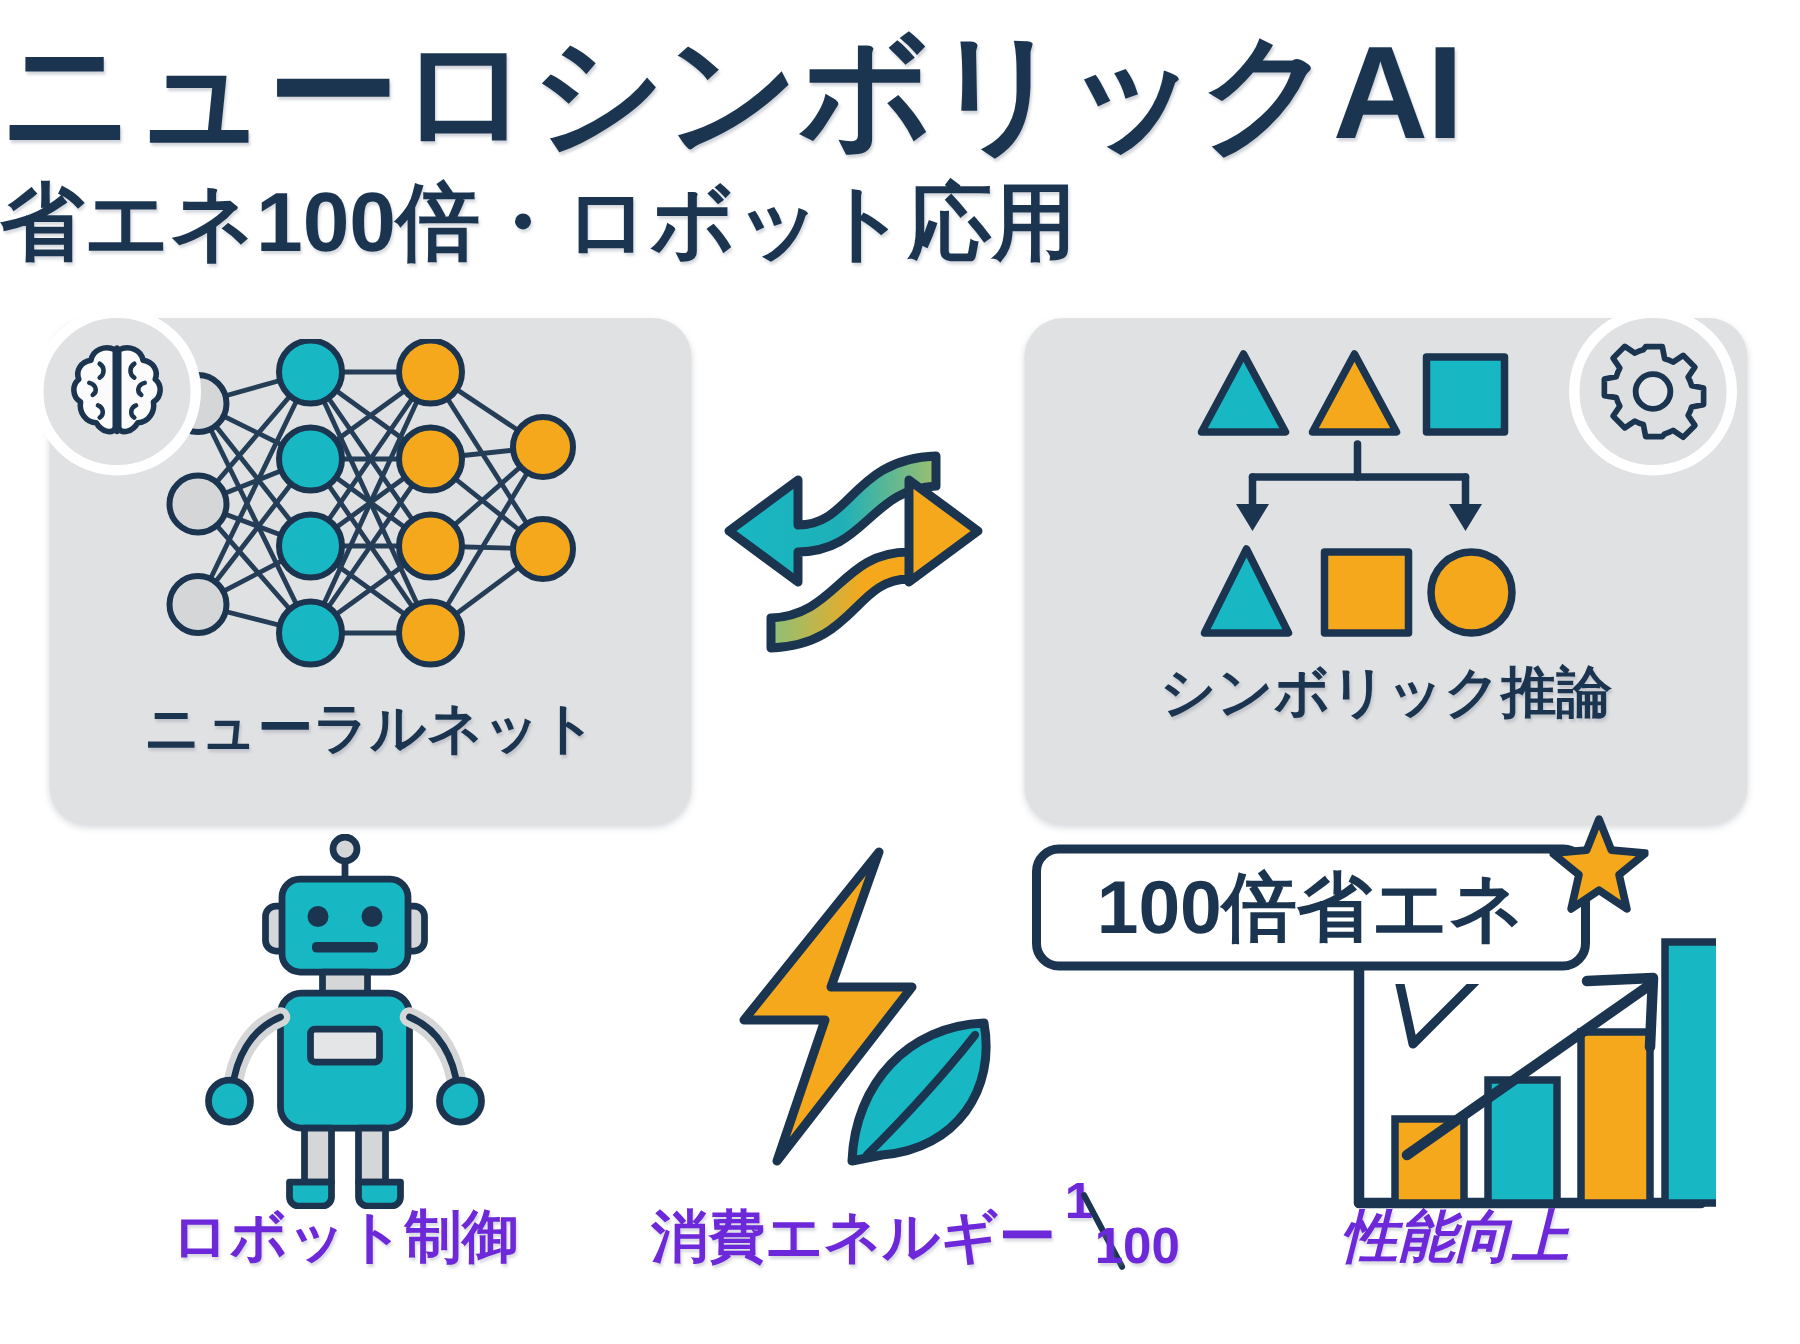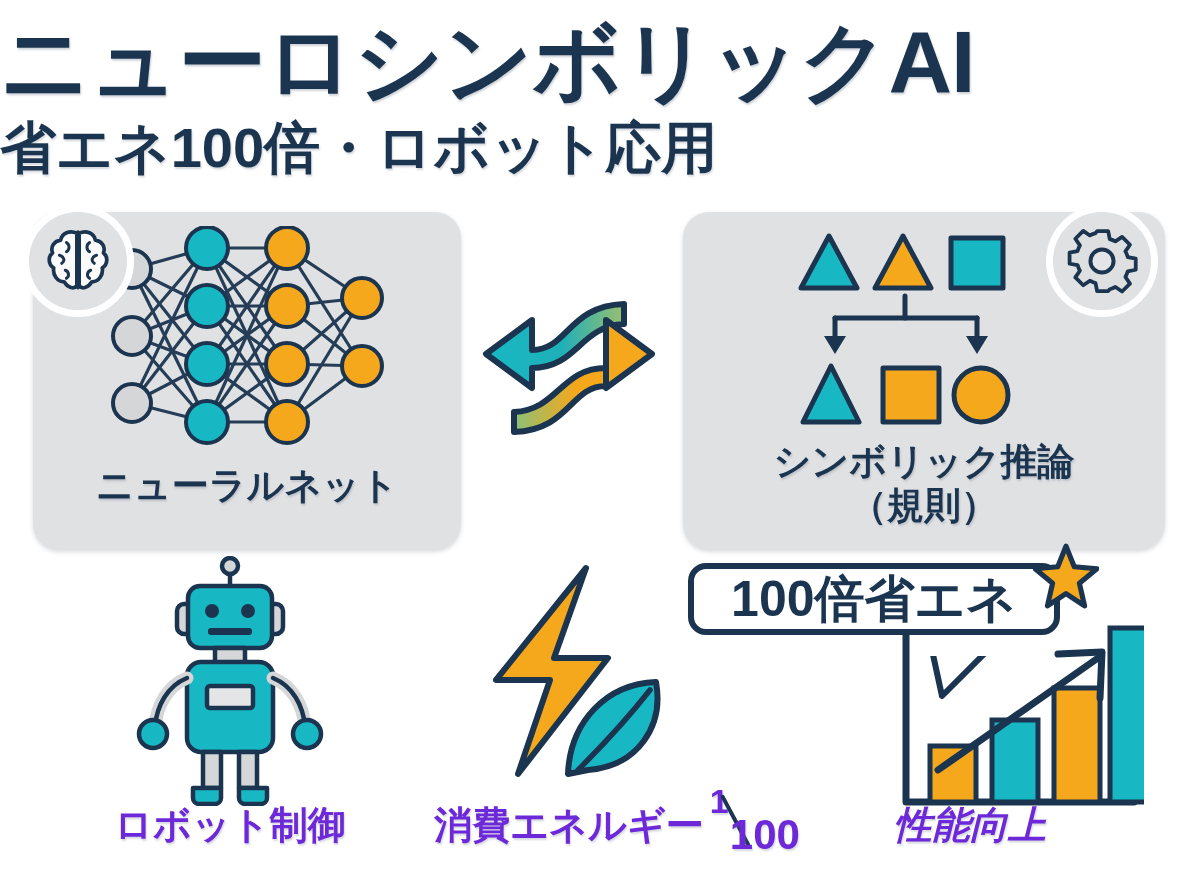"（規則）" div { html: <div>（規則）</div> -> none }
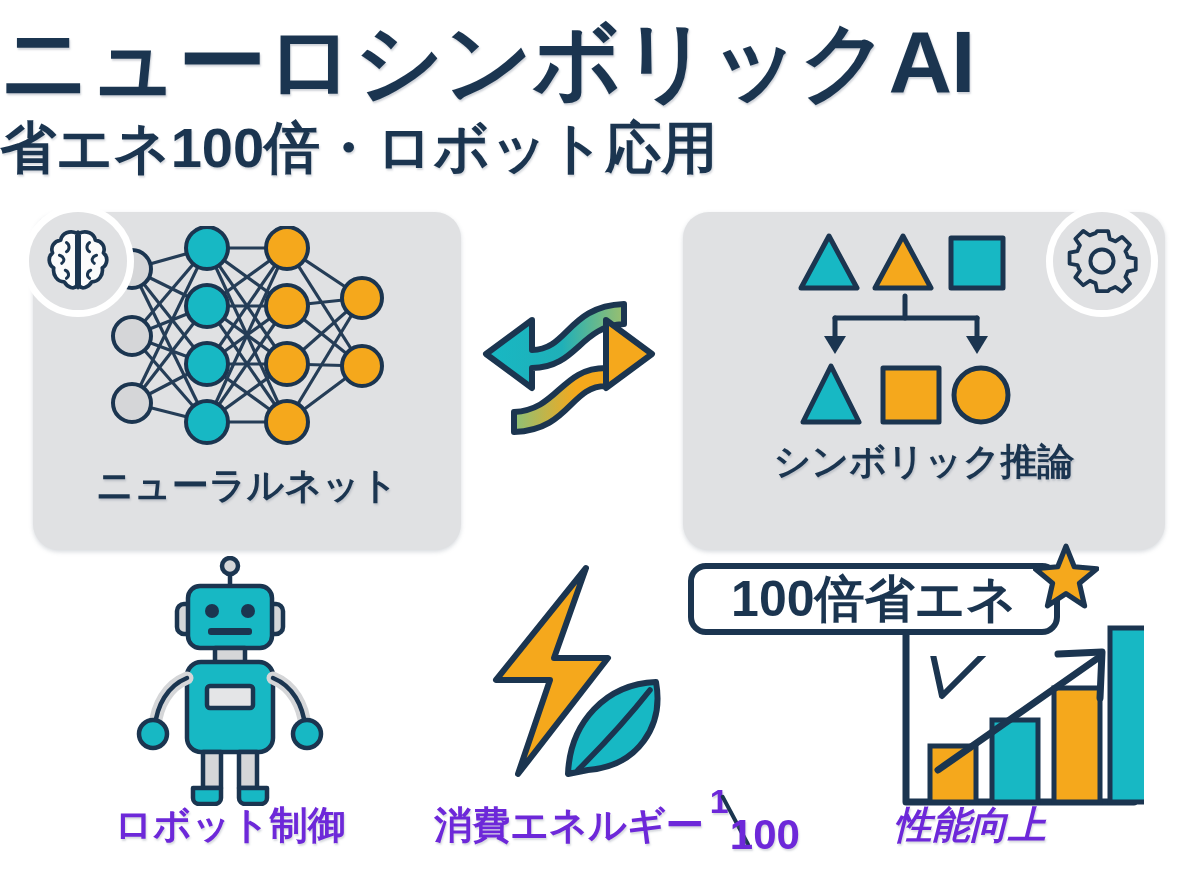"100倍省エネ" #speech-bubble { height: 72px -> 84px }
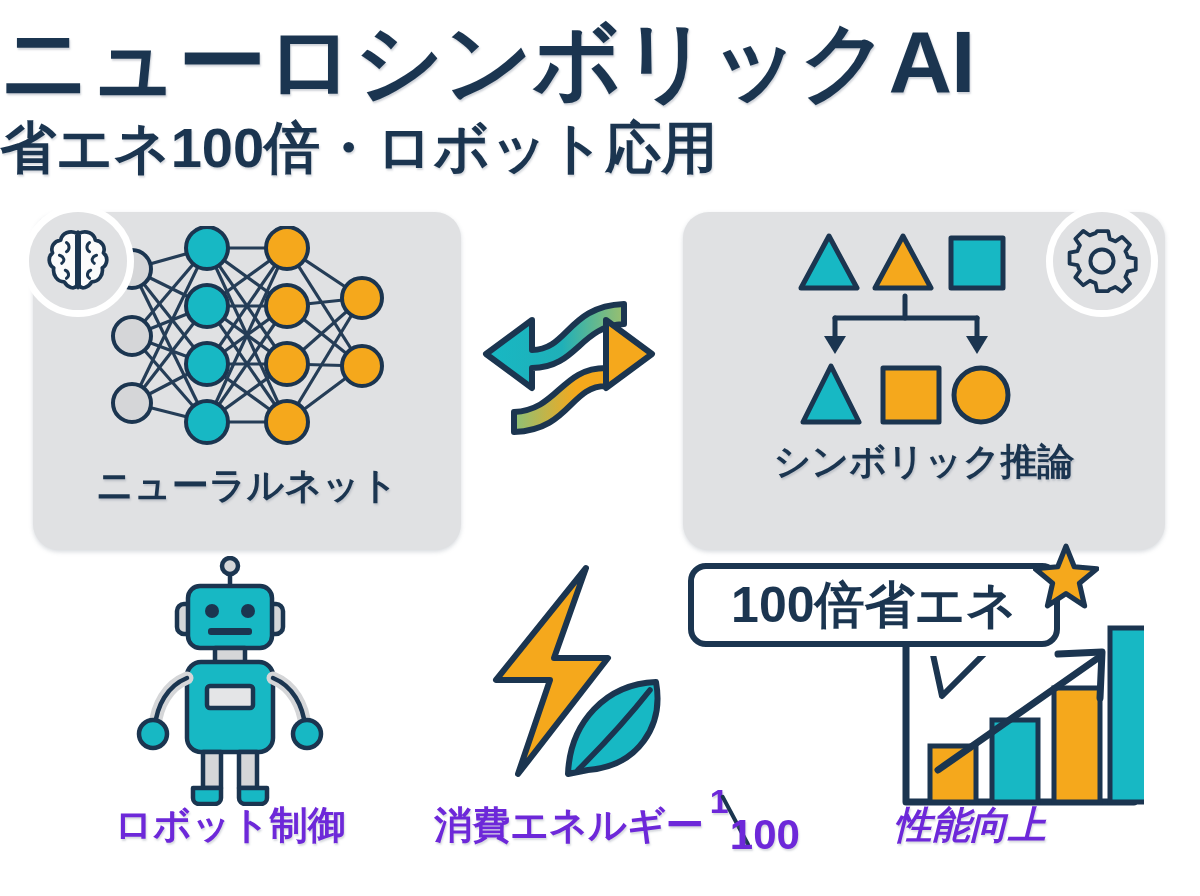"100" .fraction .den { font-size: 42px -> 34px }
